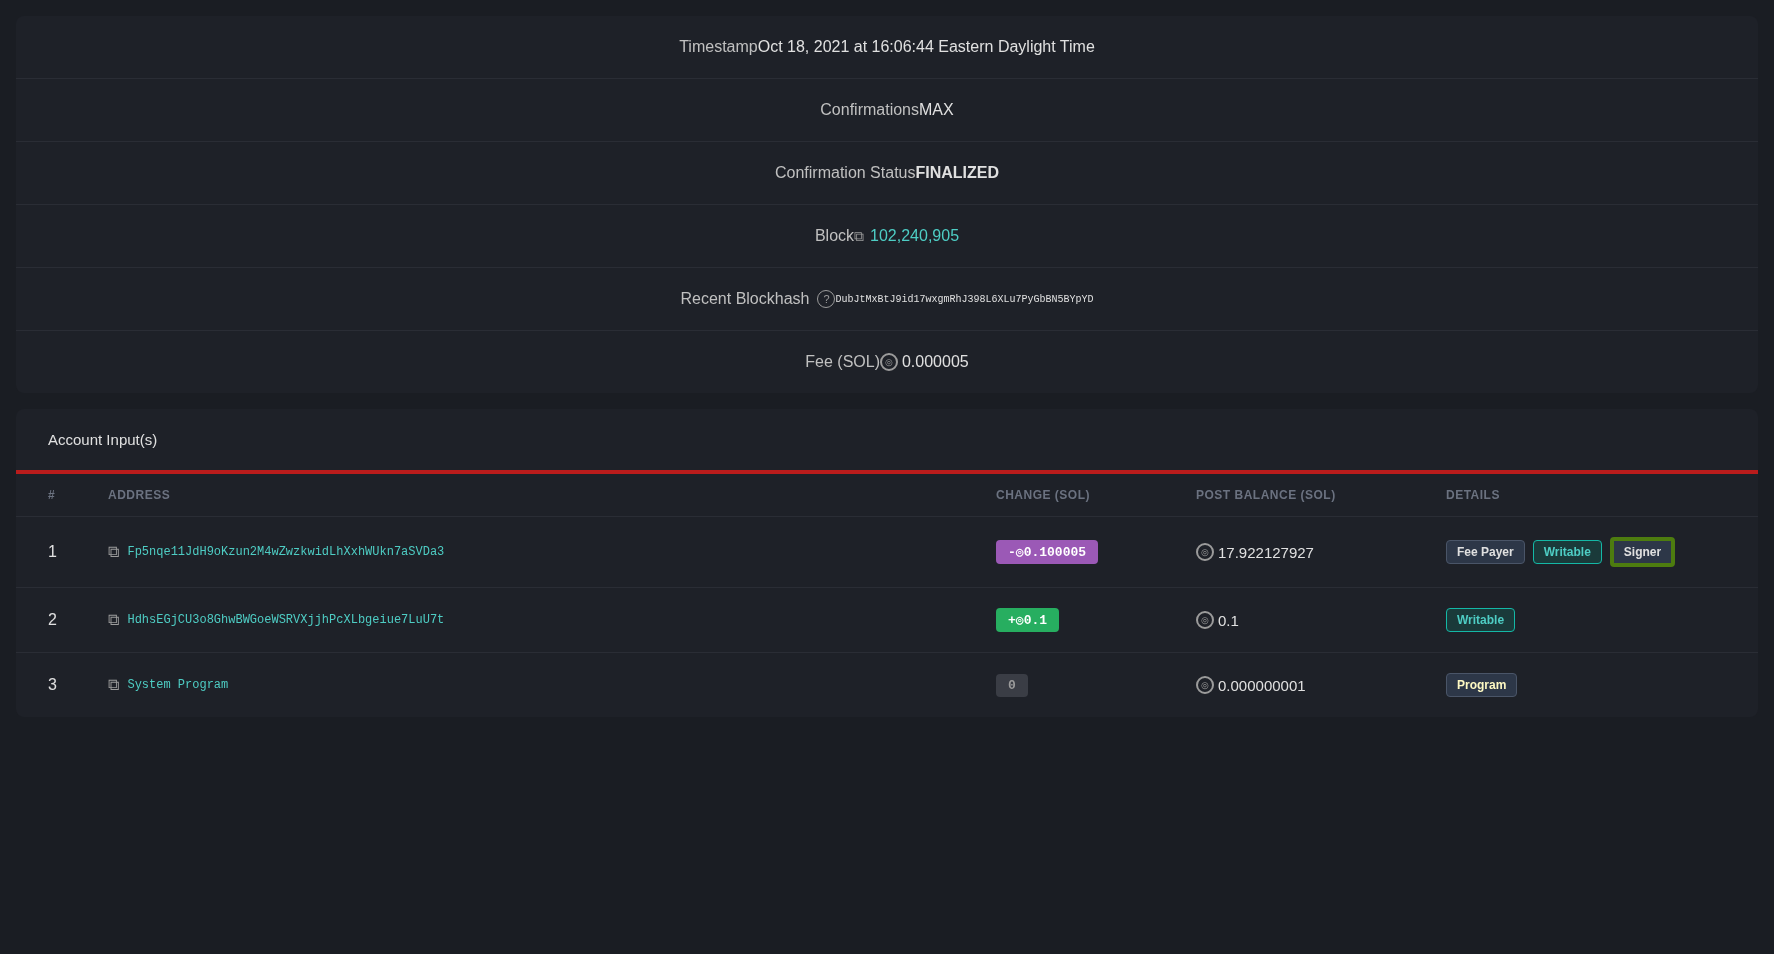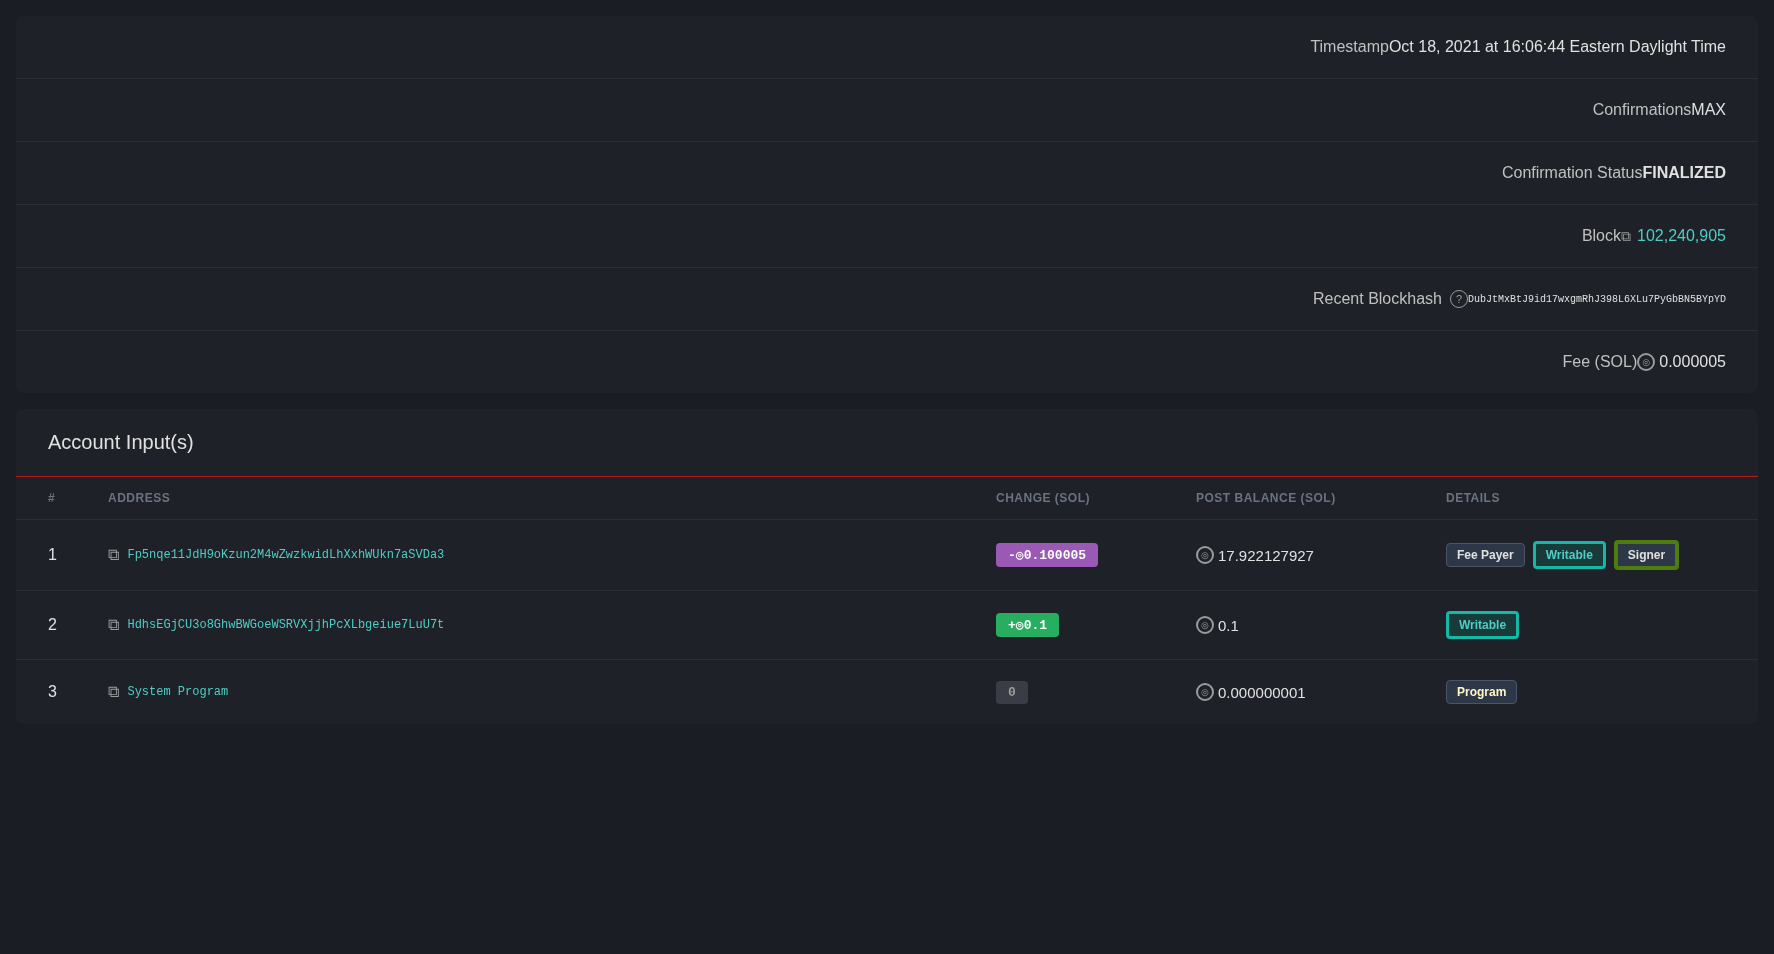"Timestamp" .info-row { justify-content: flex-end -> center }
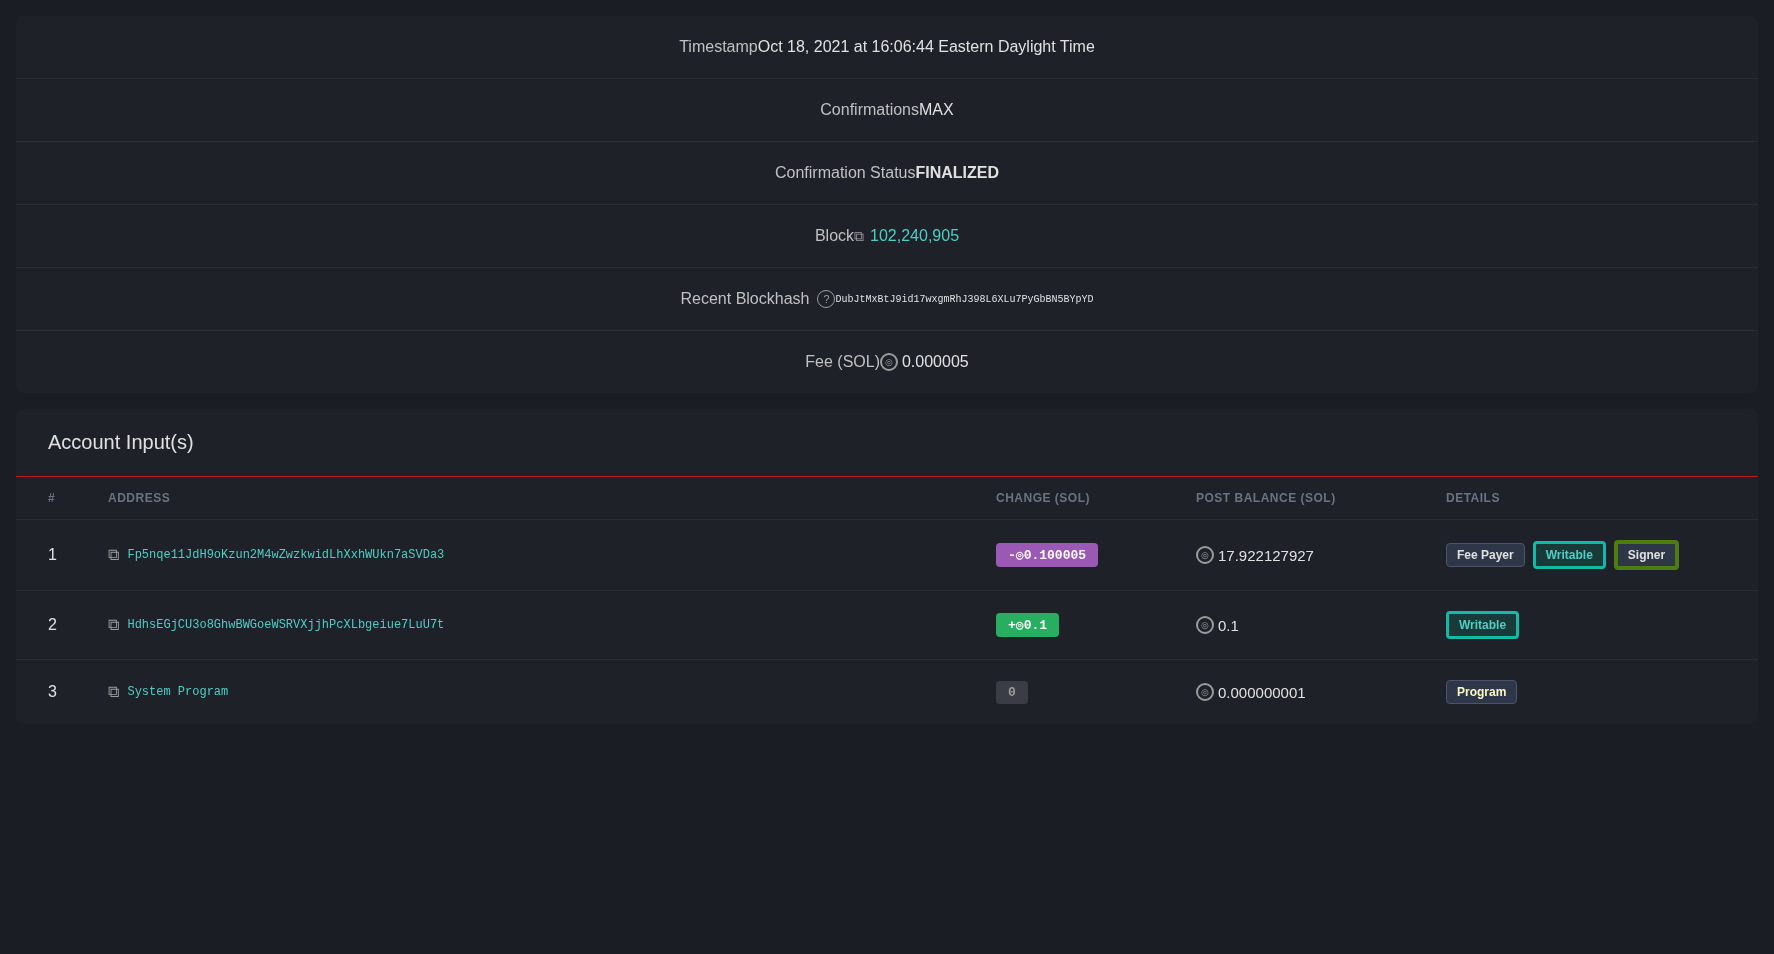"Account Input(s)" .account-inputs-header { border-bottom: 1px solid #b91c1c -> 4px solid #b91c1c; font-size: 20px -> 15px }
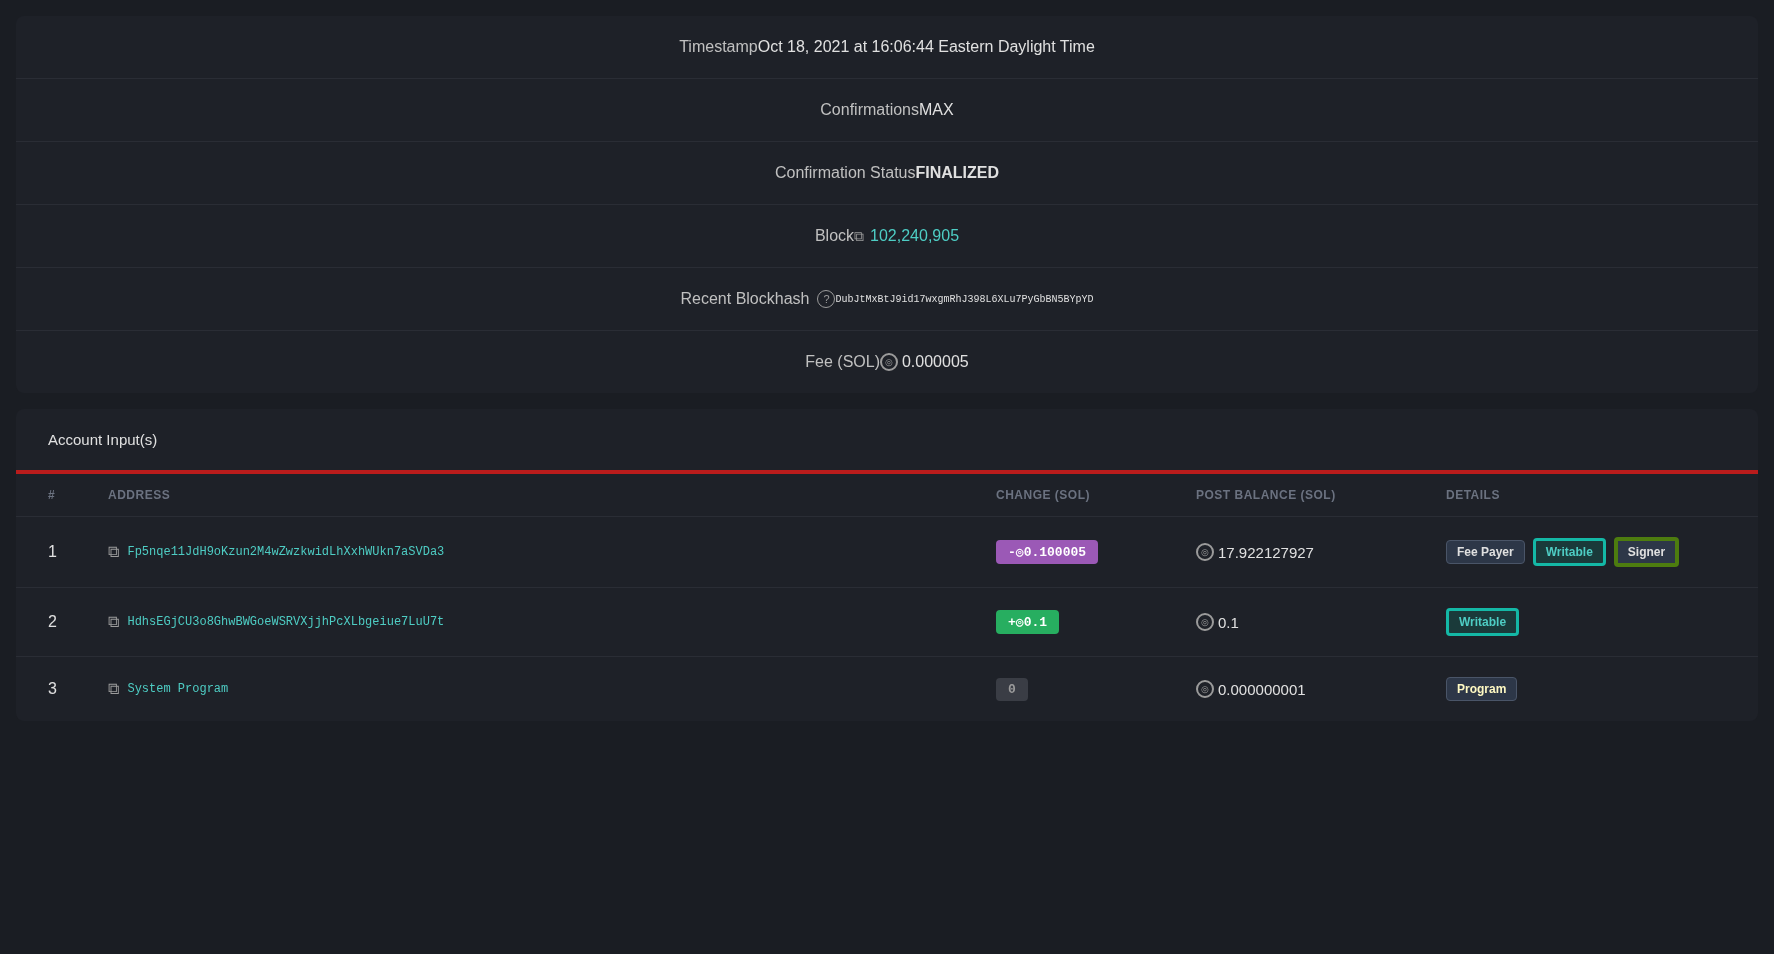"Writable" .badge-writable { border: 3px solid #14b8a6 -> 1px solid #14b8a6 }
